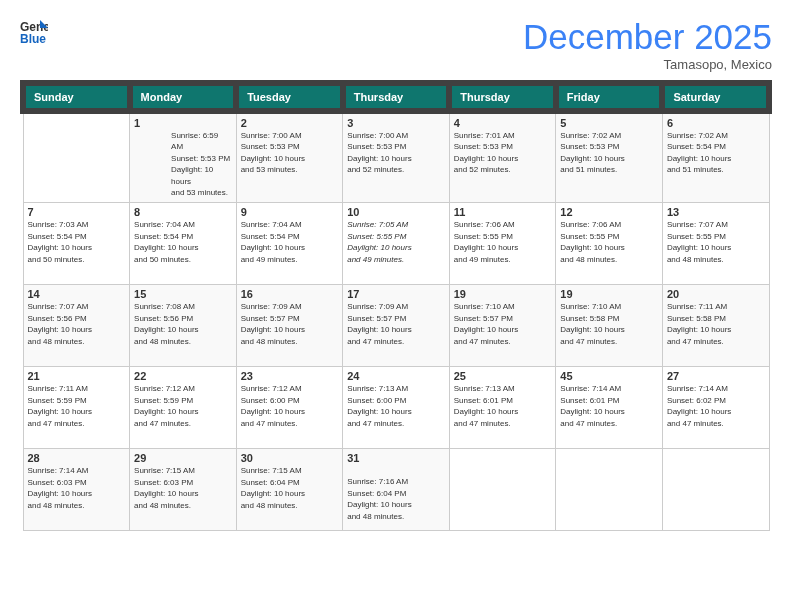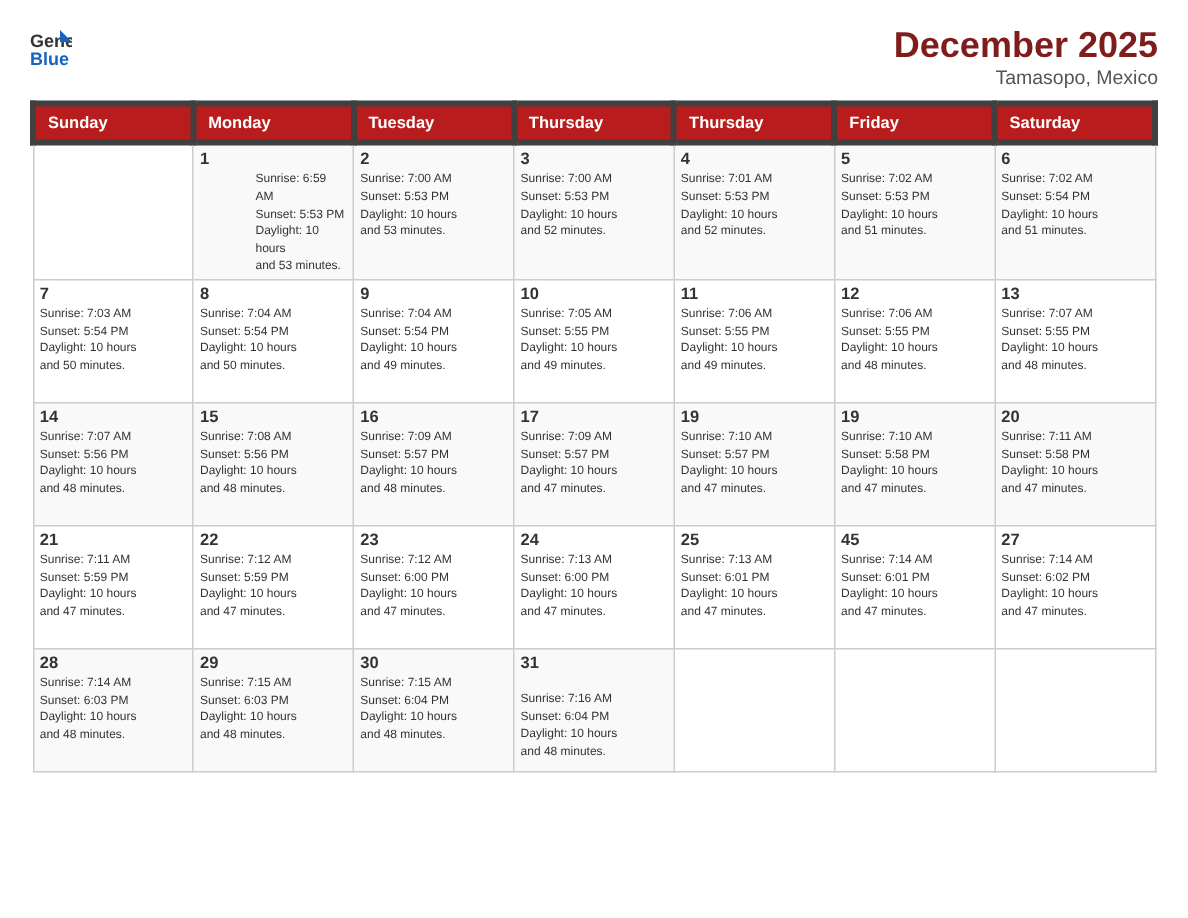"December 2025" .month-title { color: #7f1d1d -> #3b82f6; font-size: 24px -> 35px; font-weight: bold -> normal }
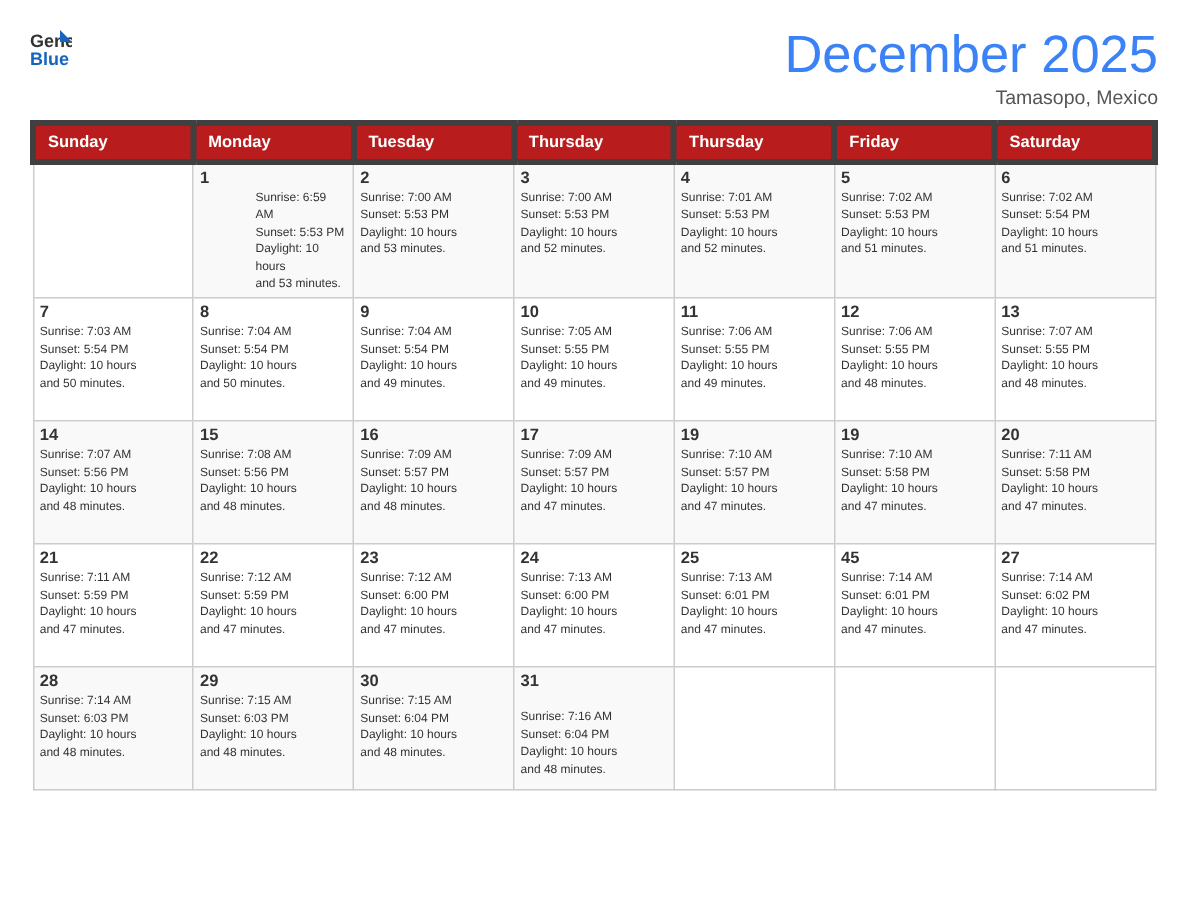"Sunday" thead tr th { background: #b91c1c -> #0f766e; border: 4px solid #404040 -> 6px solid #404040 }
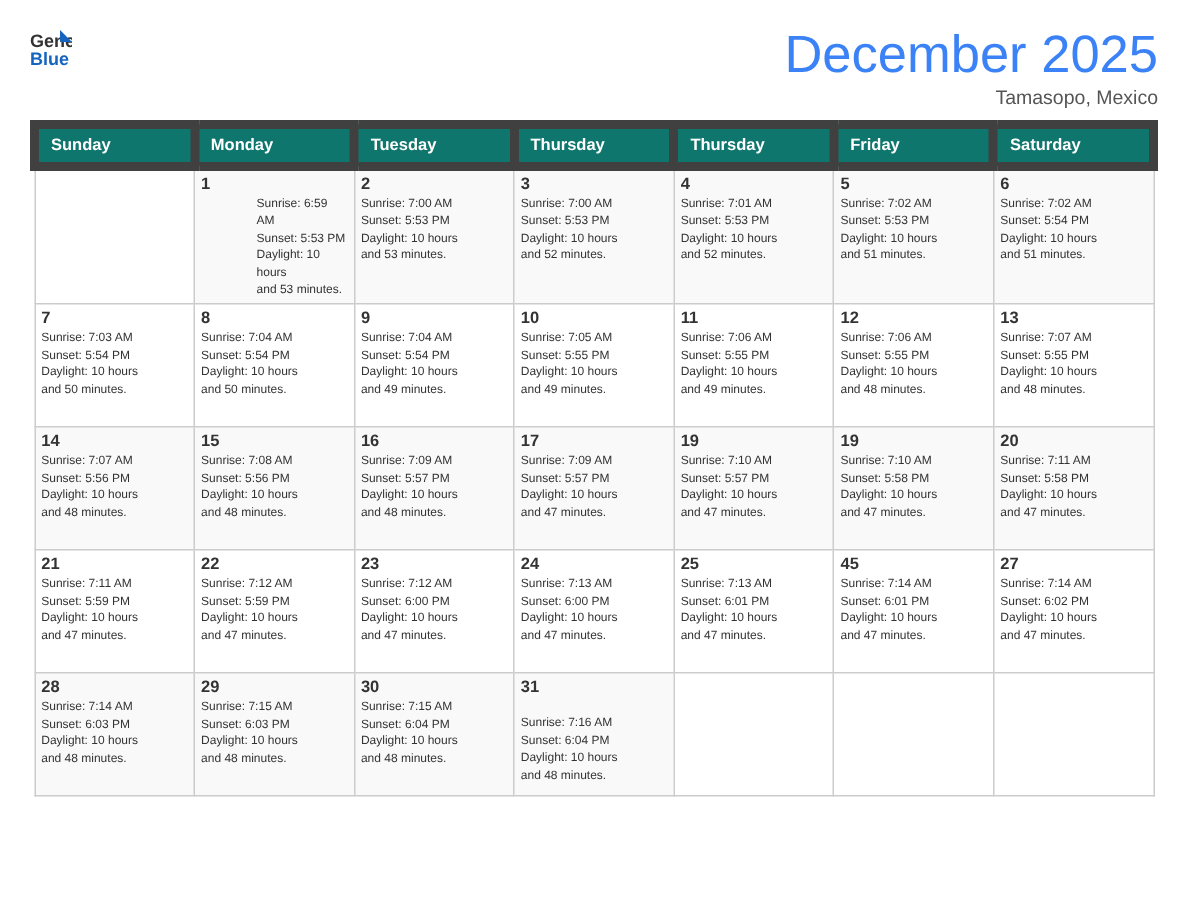"Sunrise: 7:05 AM" div.day-info { font-style: none -> italic }
